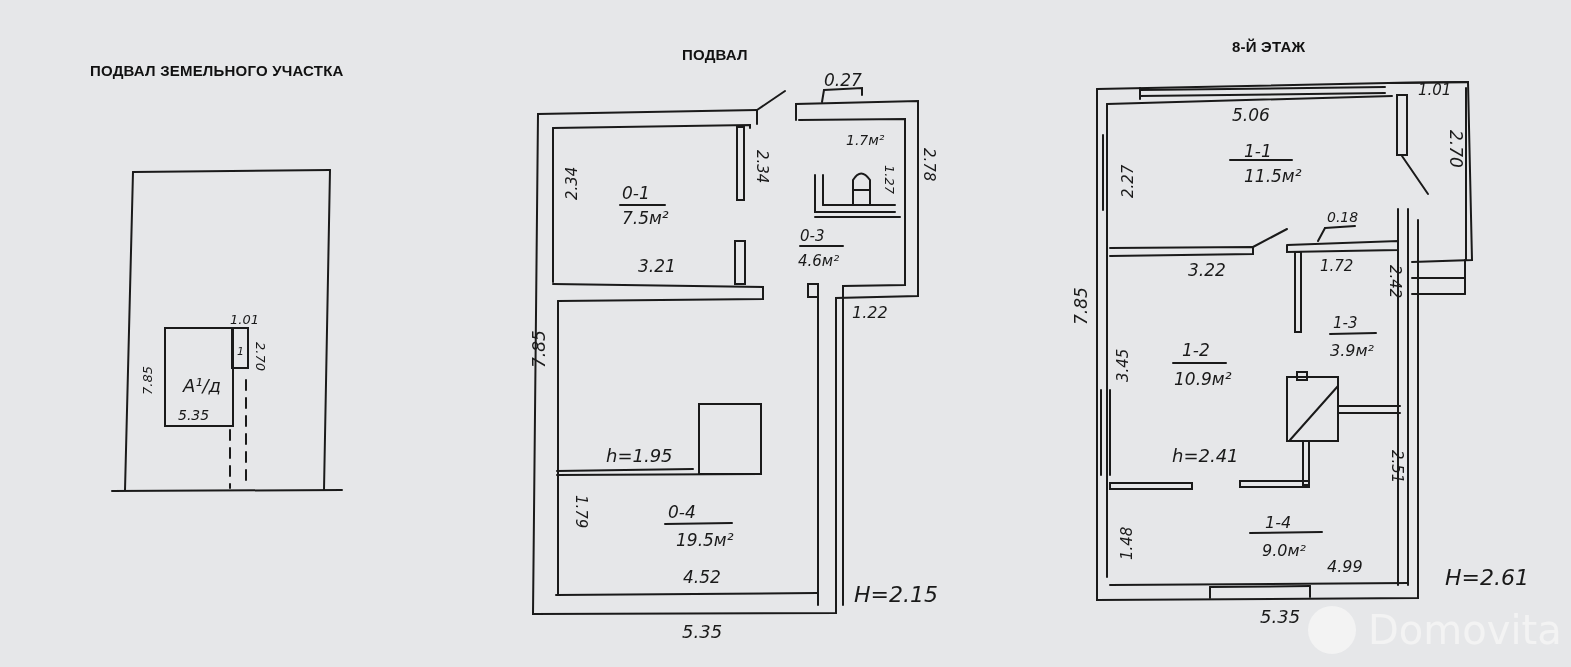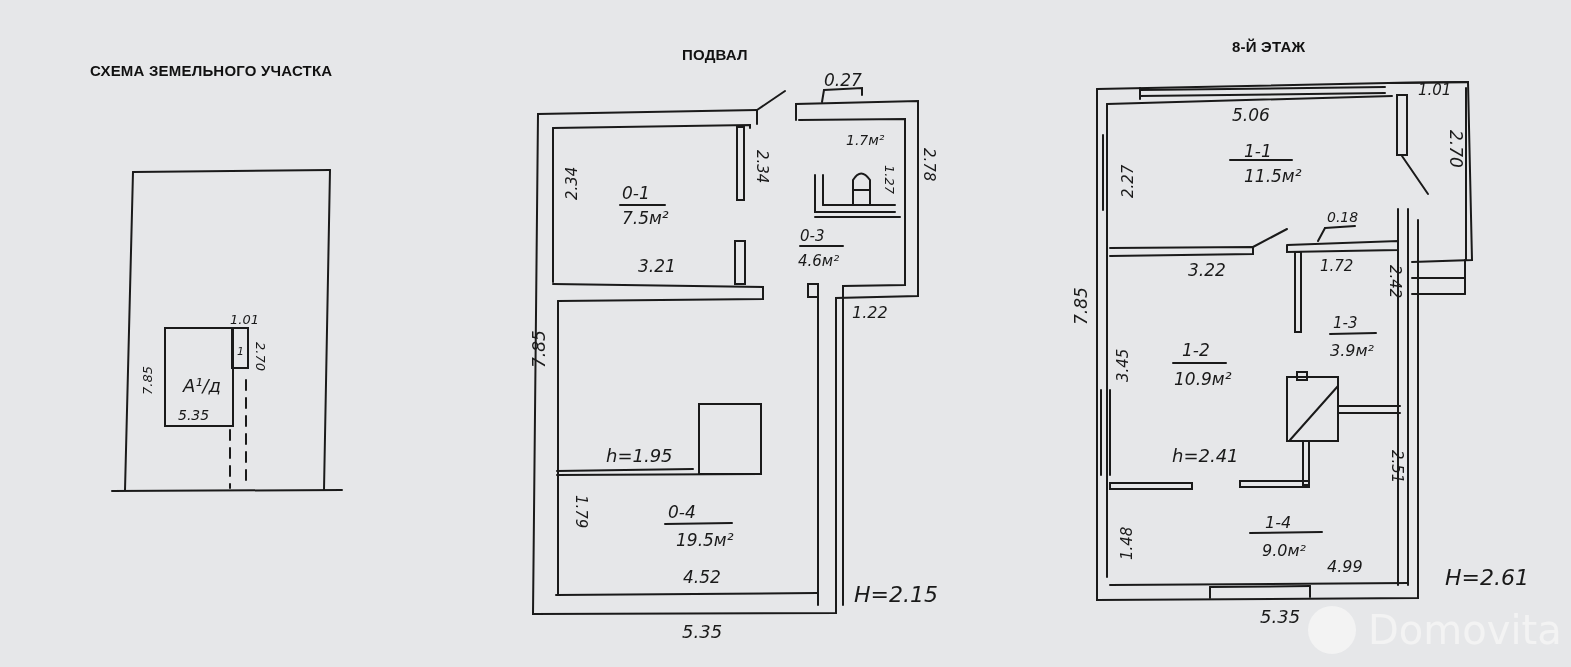"СХЕМА ЗЕМЕЛЬНОГО УЧАСТКА" div.title { text: СХЕМА -> ПОДВАЛ }
